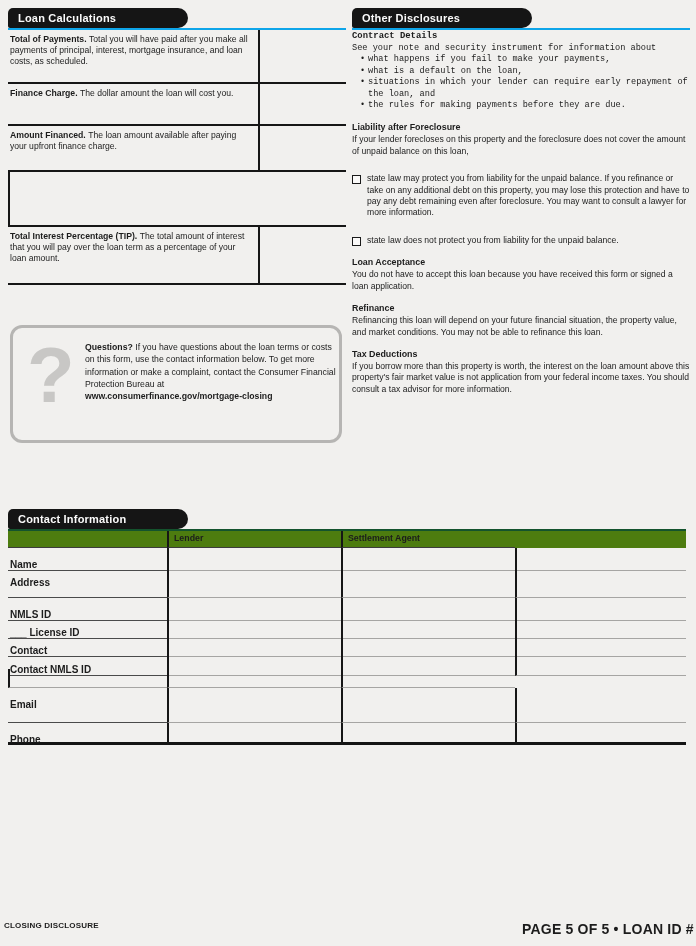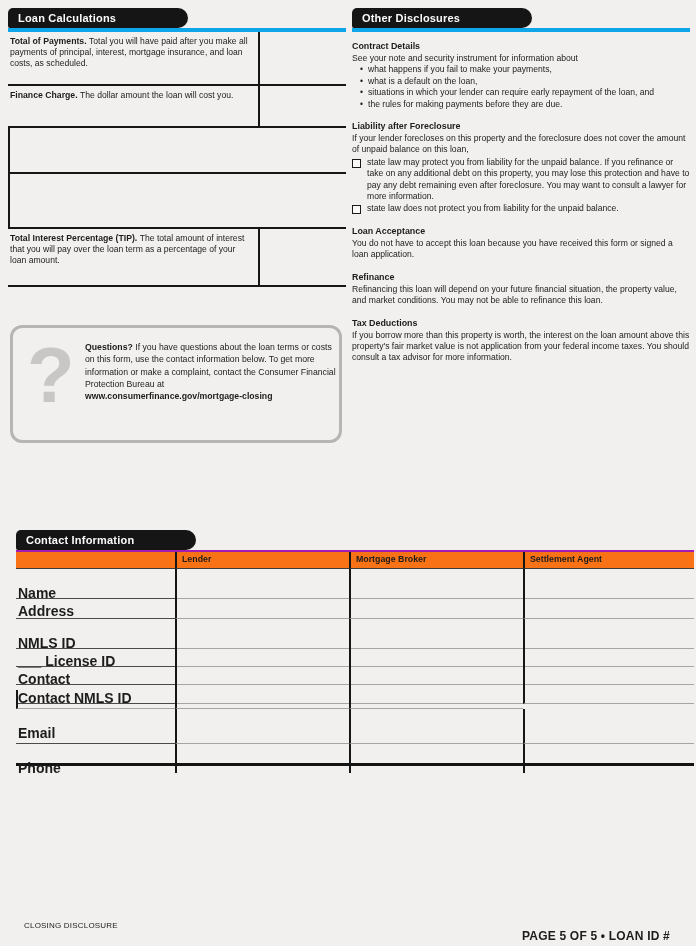"Loan Calculations" .sec-head { border-bottom: 4px solid #0ea5e9 -> 2px solid #0ea5e9 }
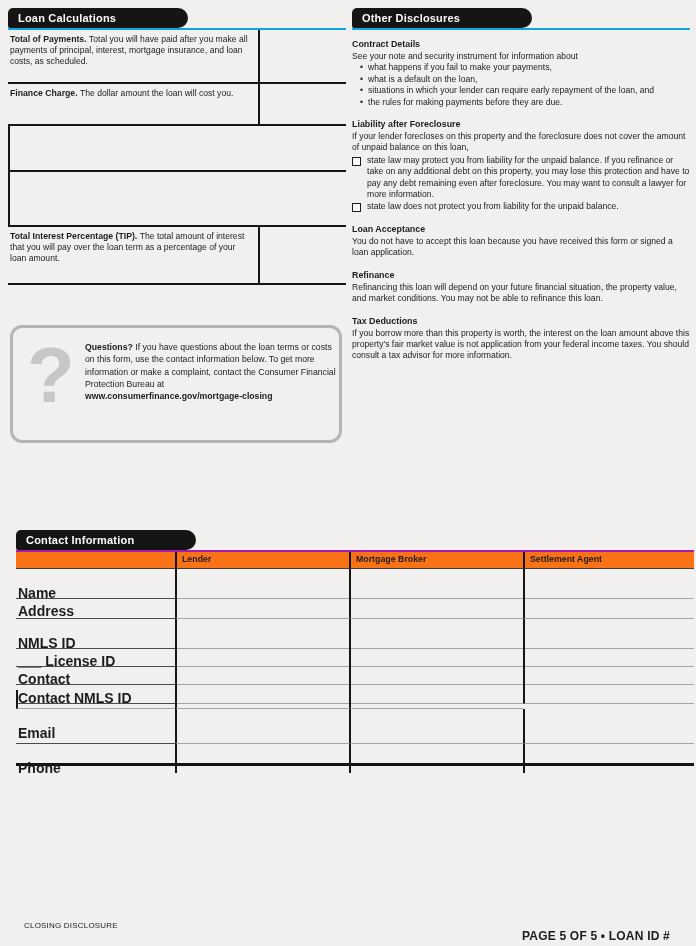"Contract Details" .od-sec:first-of-type { font-family: none -> Liberation Mono, monospace; margin-top: 9px -> 1px }
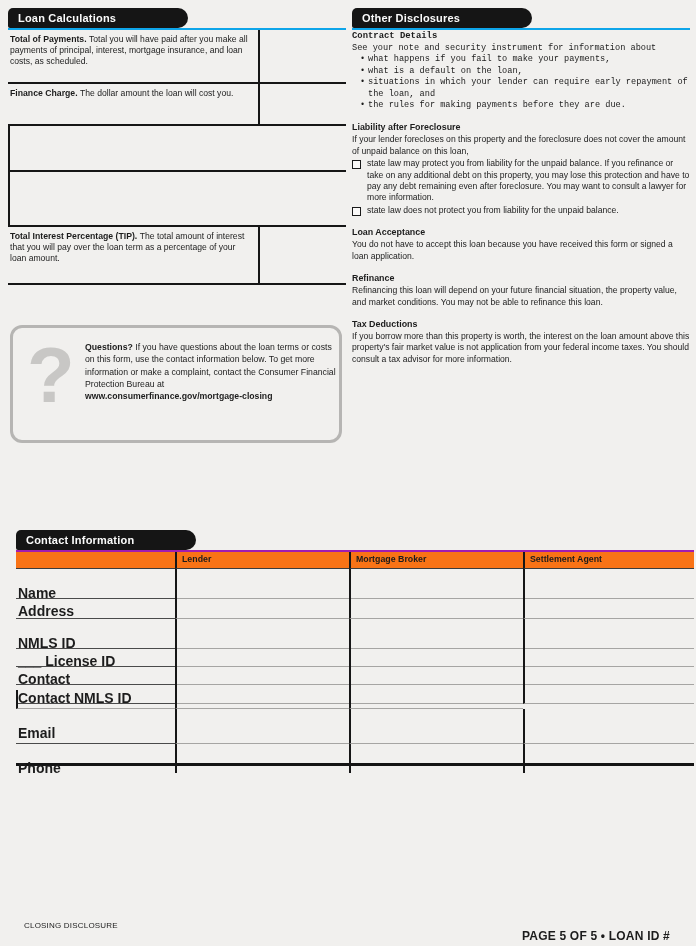"Amount Financed. The loan amount" div.lc-desc { html: none -> <div><b>Amount Financed. </b>The loan amount available after paying your upfront finance charge.</div> }
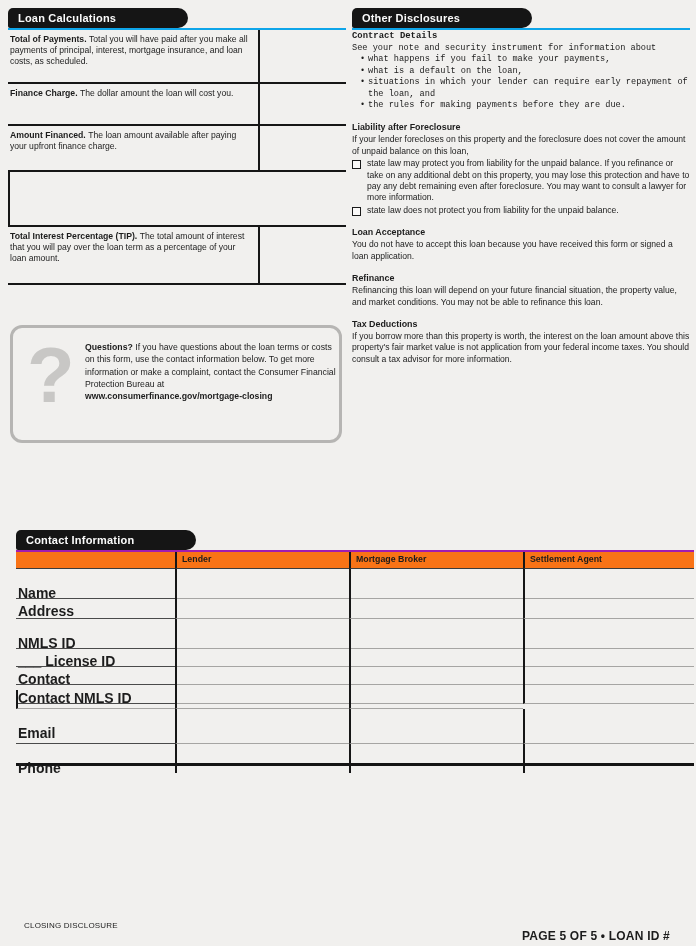"state law may protect you" .od-cb { margin-top: 1px -> 16px }
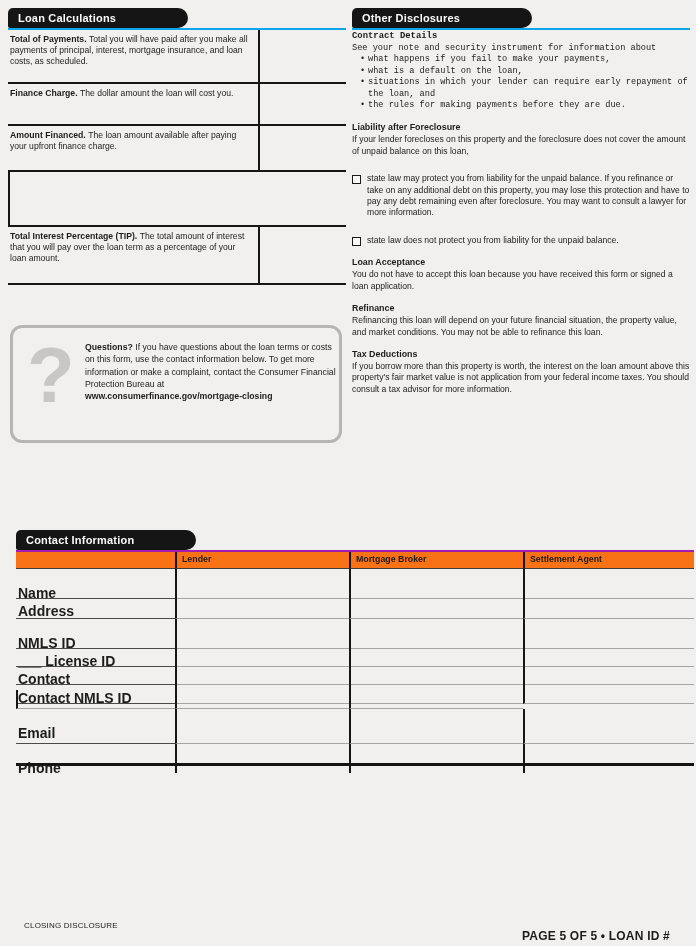"Contact Information" #contact { left: 16px -> 8px; margin-top: 21px -> none }
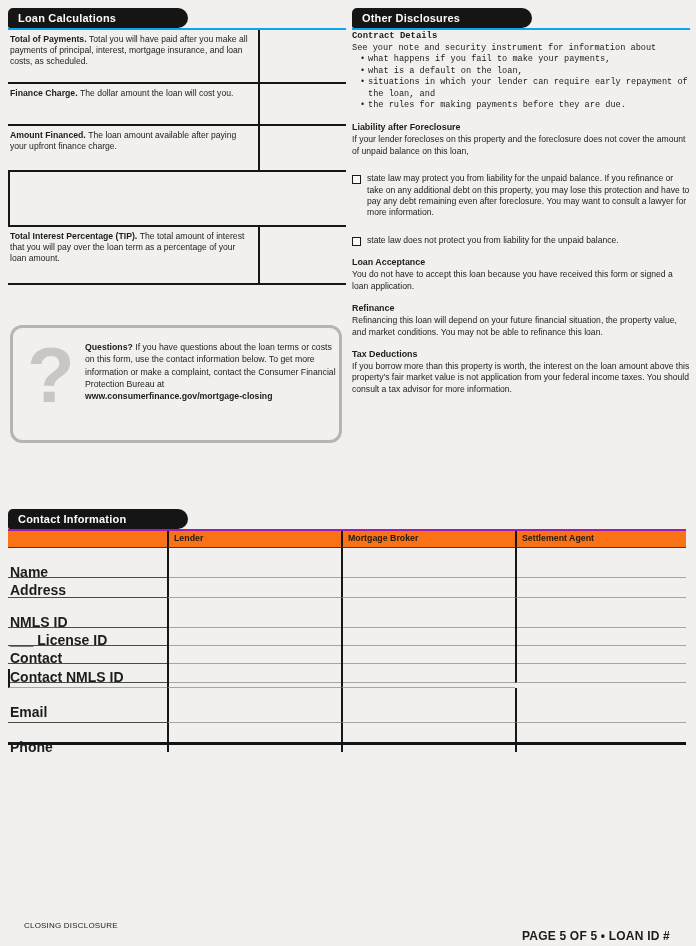"Lender" .ct-row:nth-child(1) { background: #f97316 -> #4d7c0f; border-top: 2px solid #a21caf -> 2px solid #14532d }
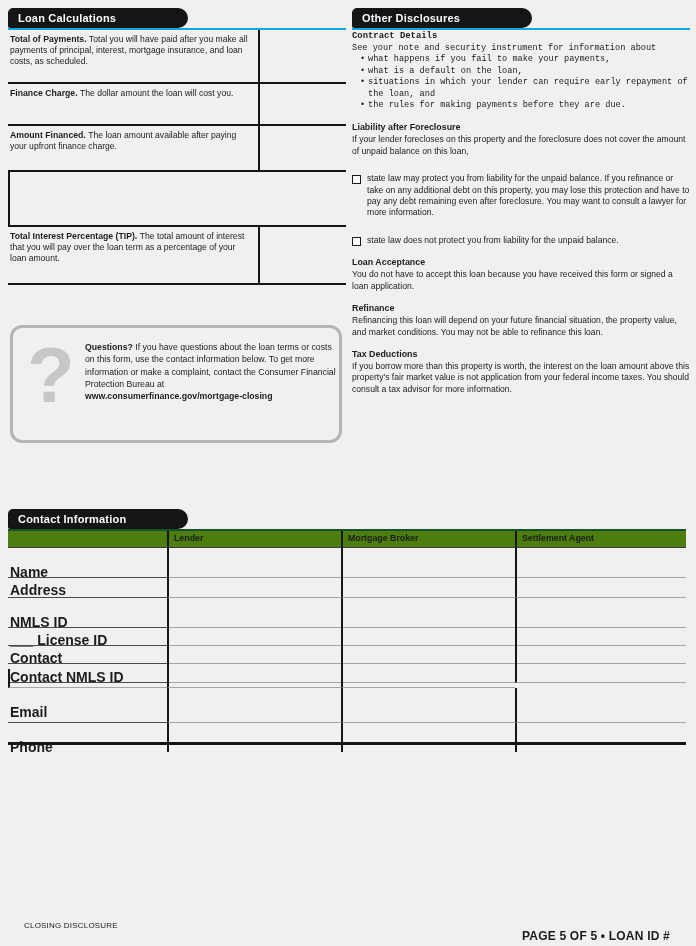"Mortgage Broker" div.ct-c { html: <div>Mortgage Broker</div> -> none }
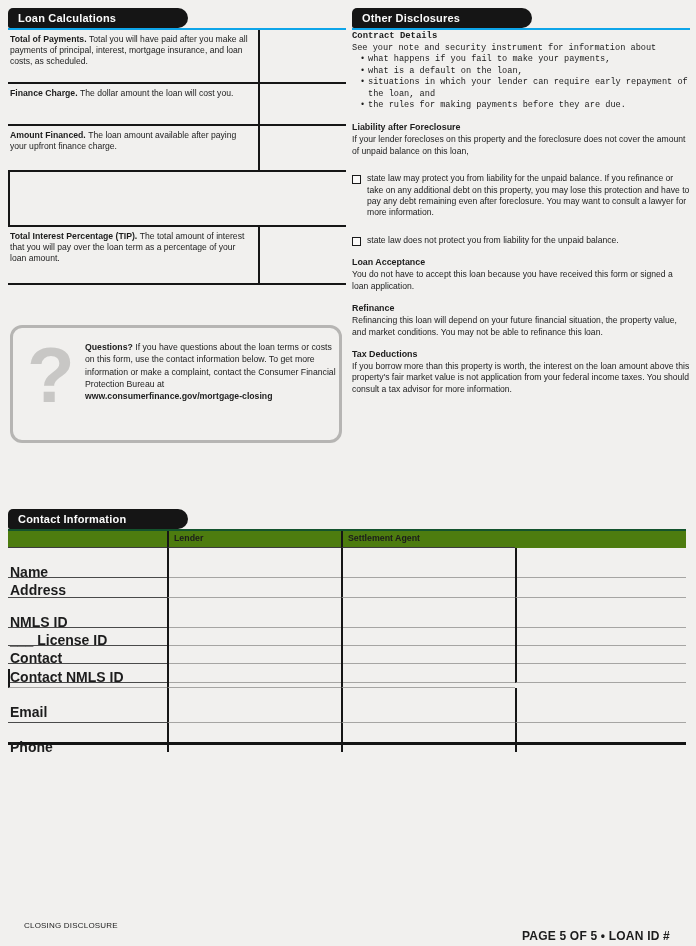"Name" .ct-l { font-size: 14px -> 10px; padding: 19px 0 0 2px -> 12px 0 0 2px }
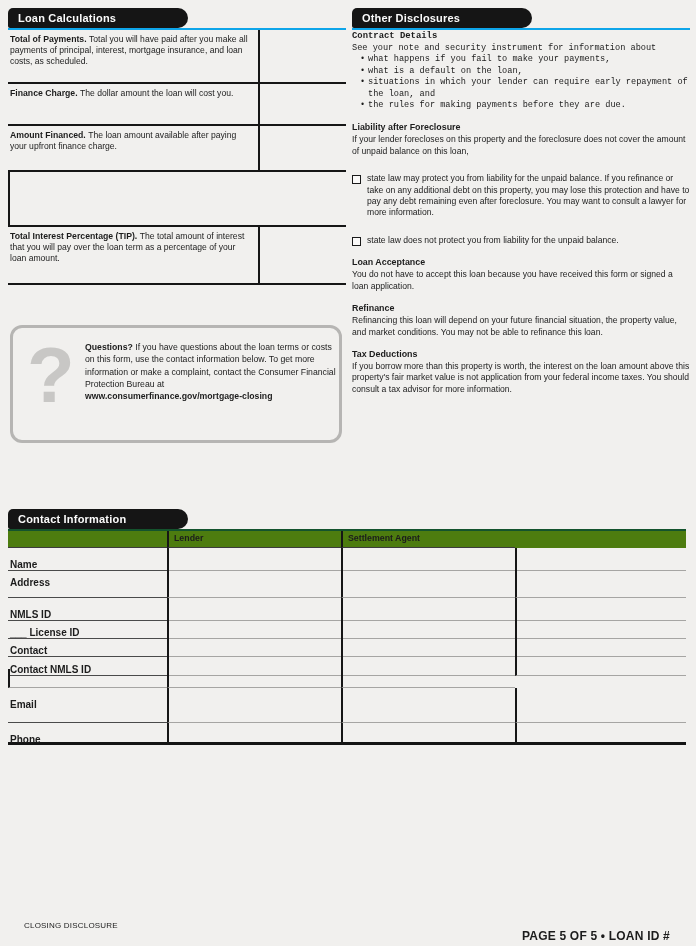"CLOSING DISCLOSURE" .footer-left { font-weight: normal -> bold; left: 24px -> 4px }
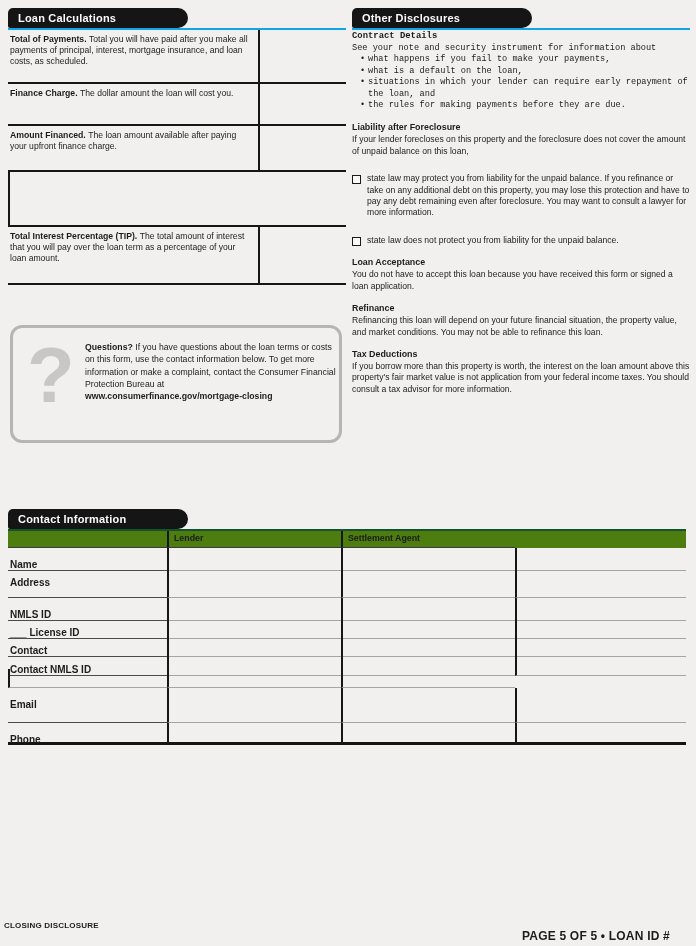"PAGE 5 OF 5 •" .footer-right { font-size: 12px -> 14px; margin-top: 8px -> none }
